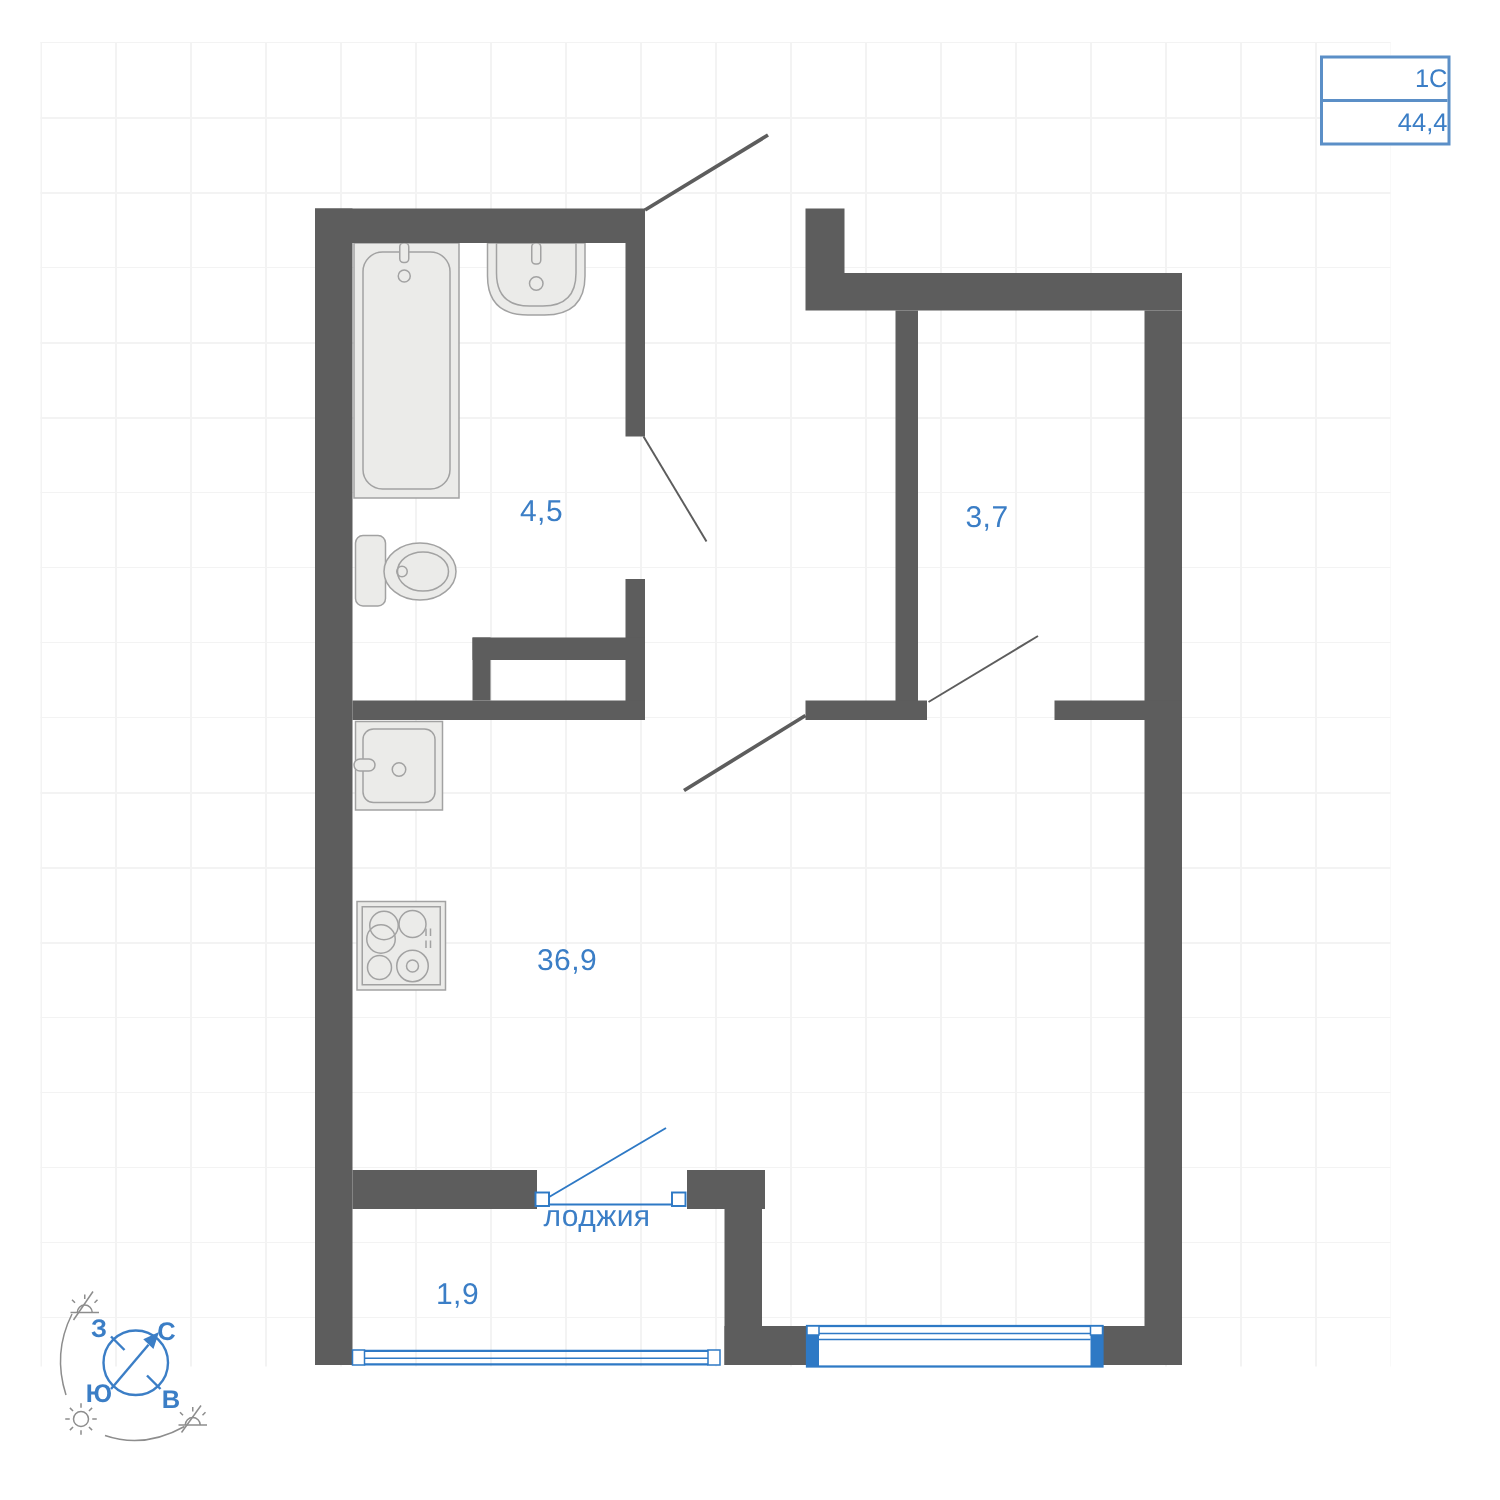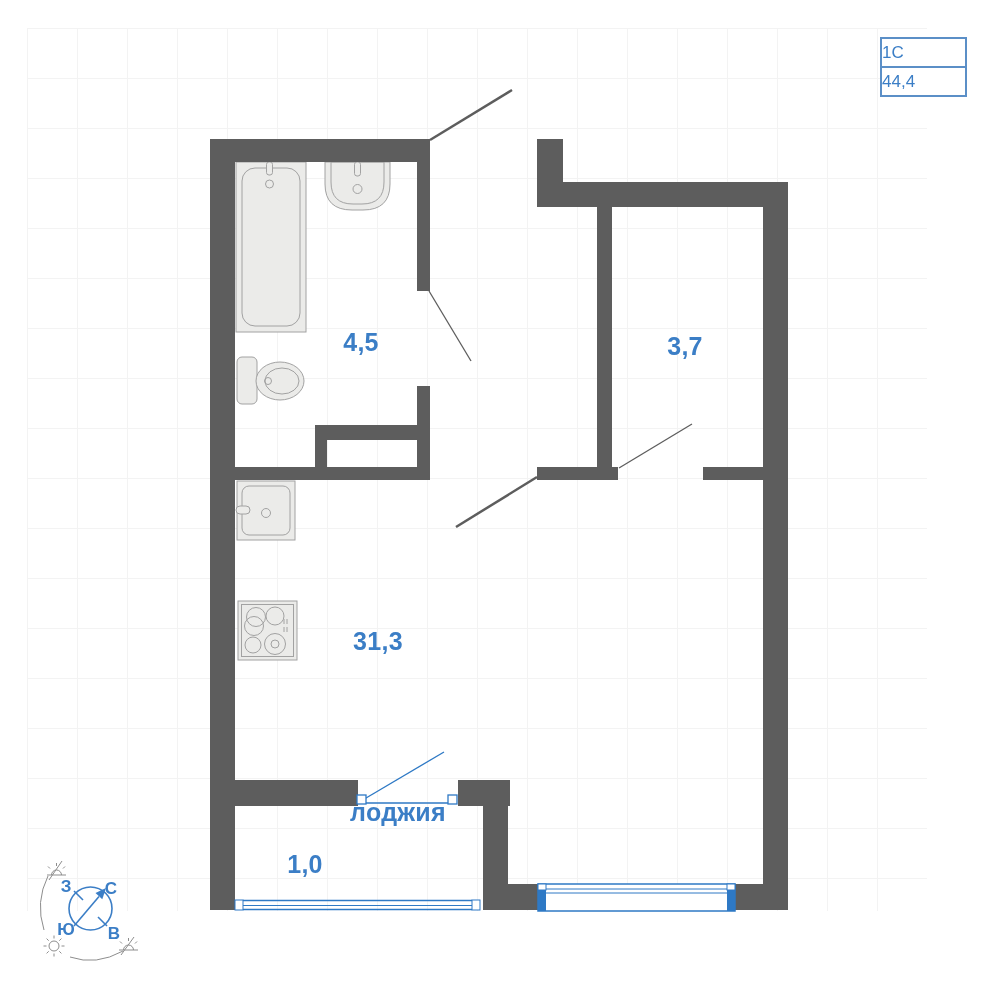"1С" #area-badge { text-align: left -> right }
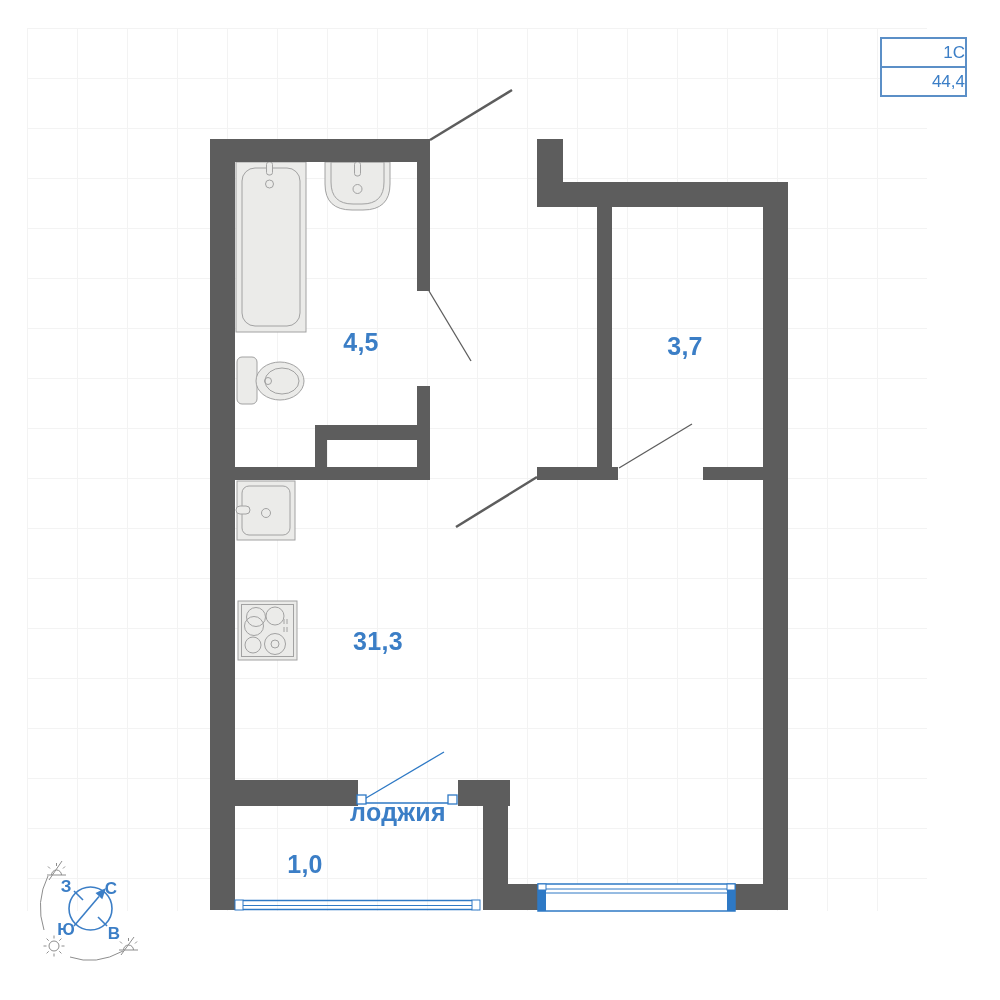"4,5" .room-label { font-size: 25px -> 20px; font-weight: bold -> none }
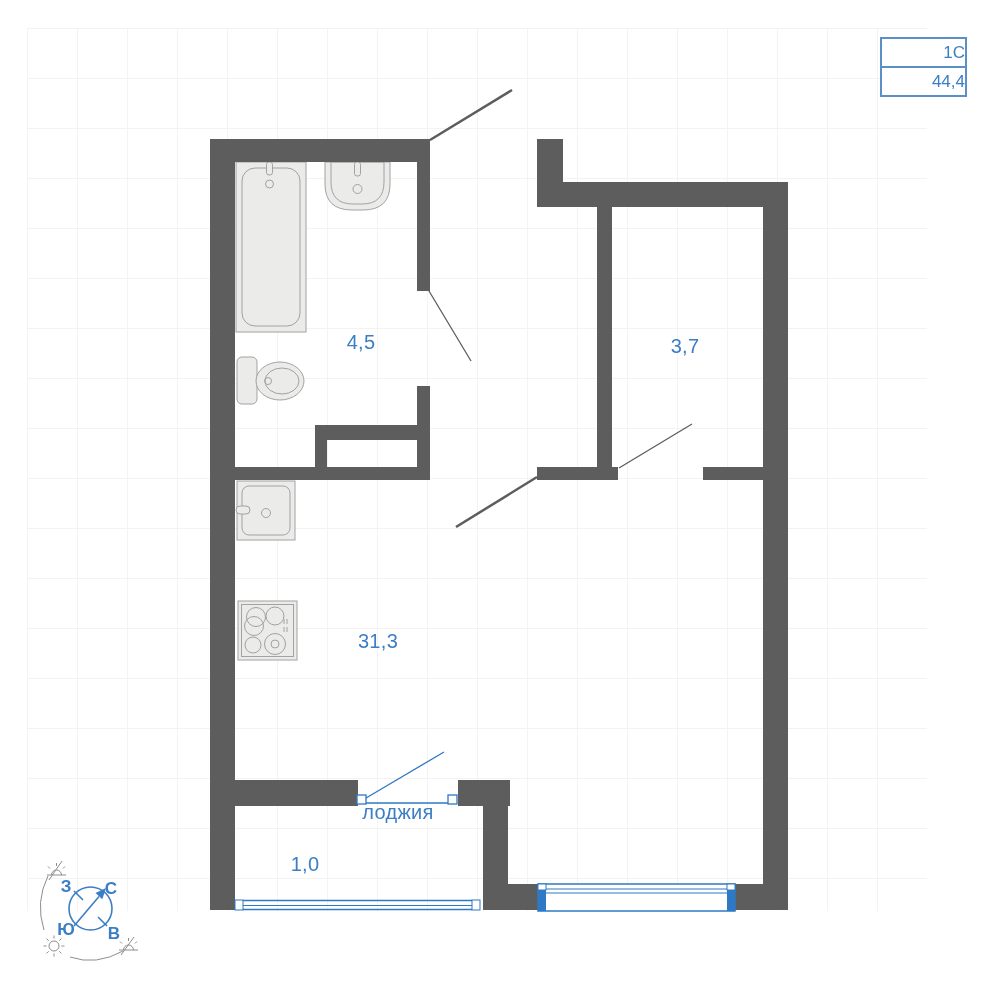"3,7" div.room-label { left: 685px -> 658px }
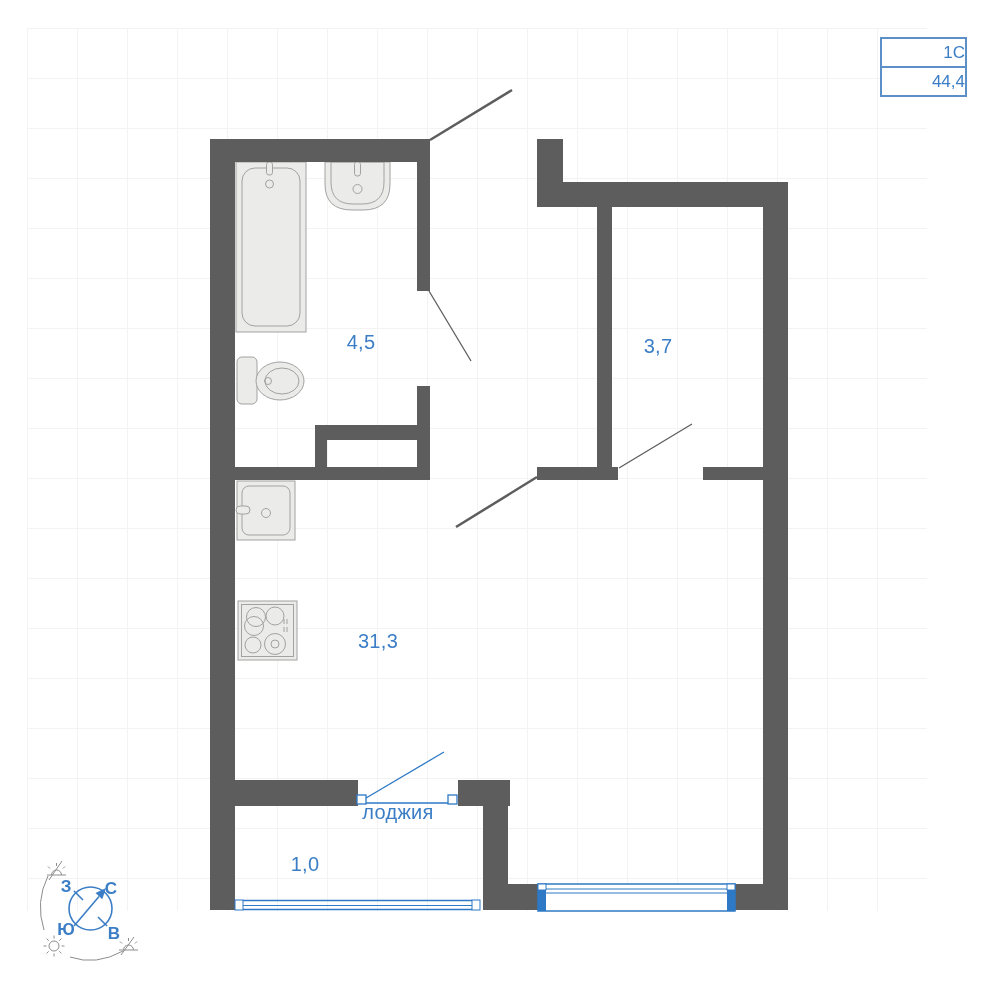"31,3" div.room-label { text: 31,3 -> 36,9 }
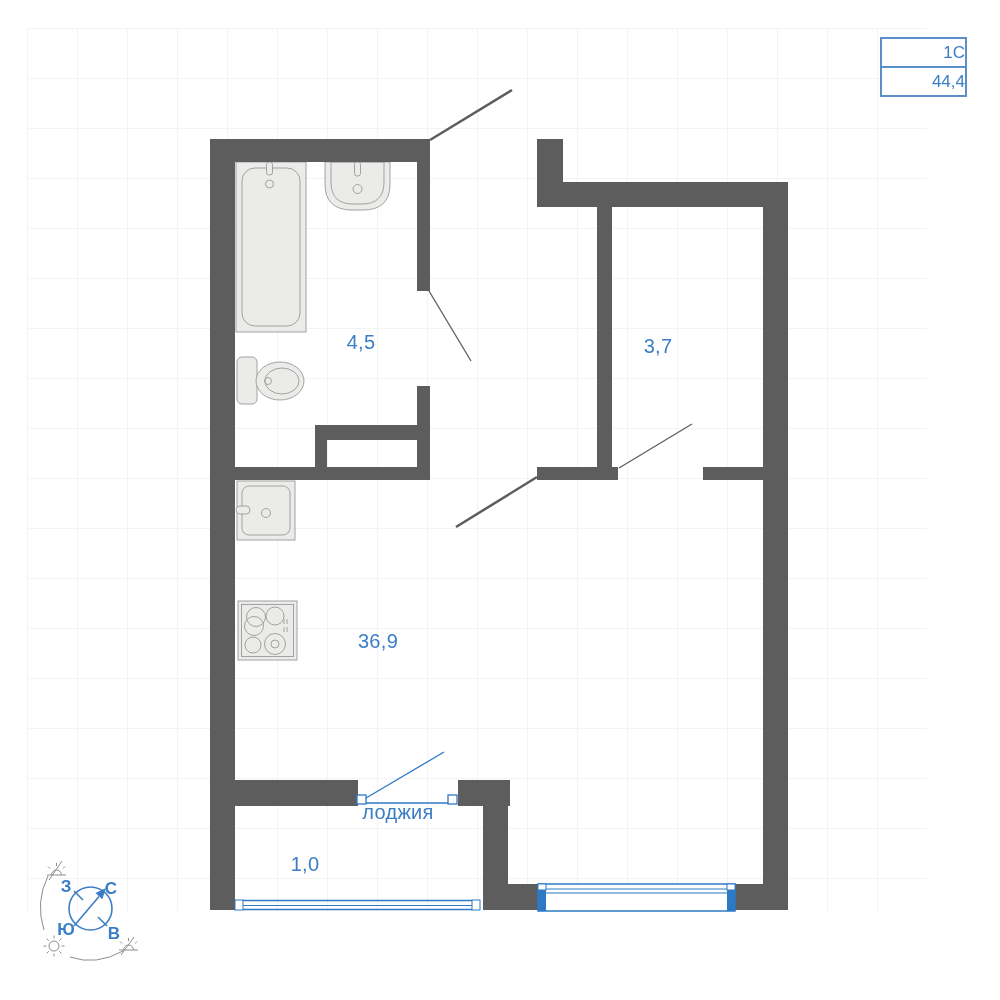"1,0" div.room-label { text: 1,0 -> 1,9 }
